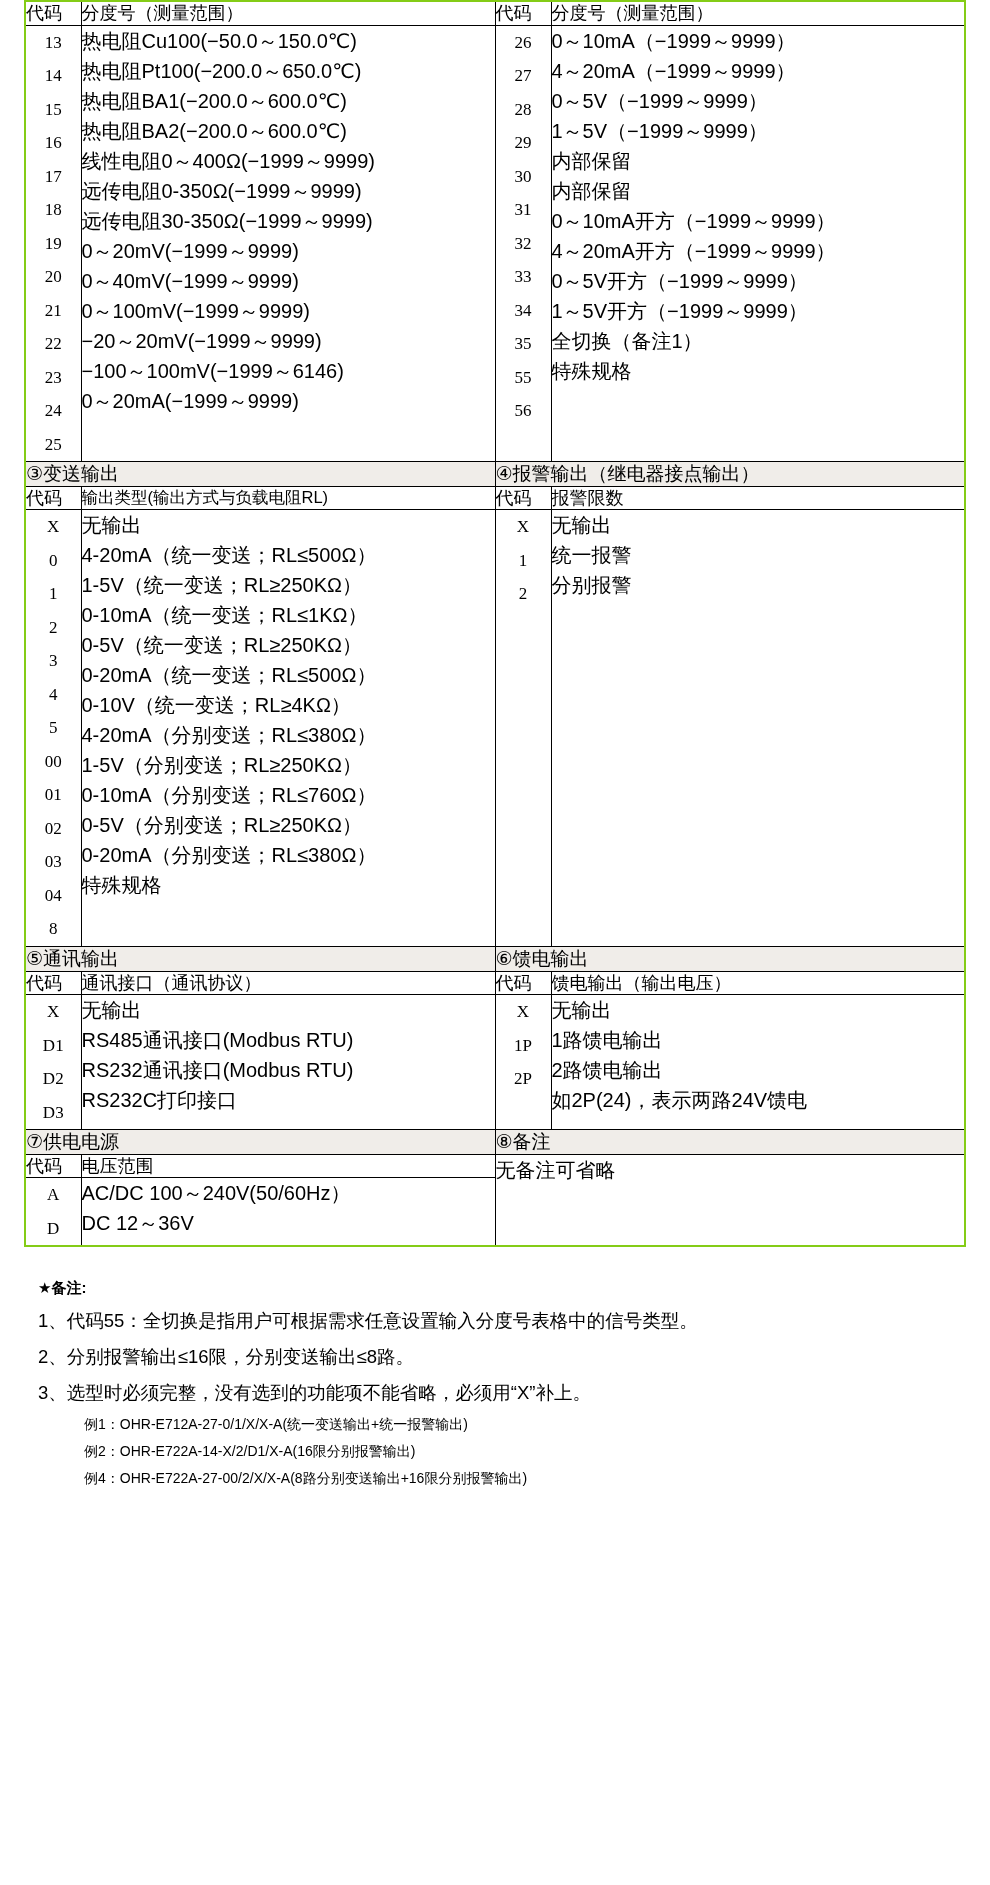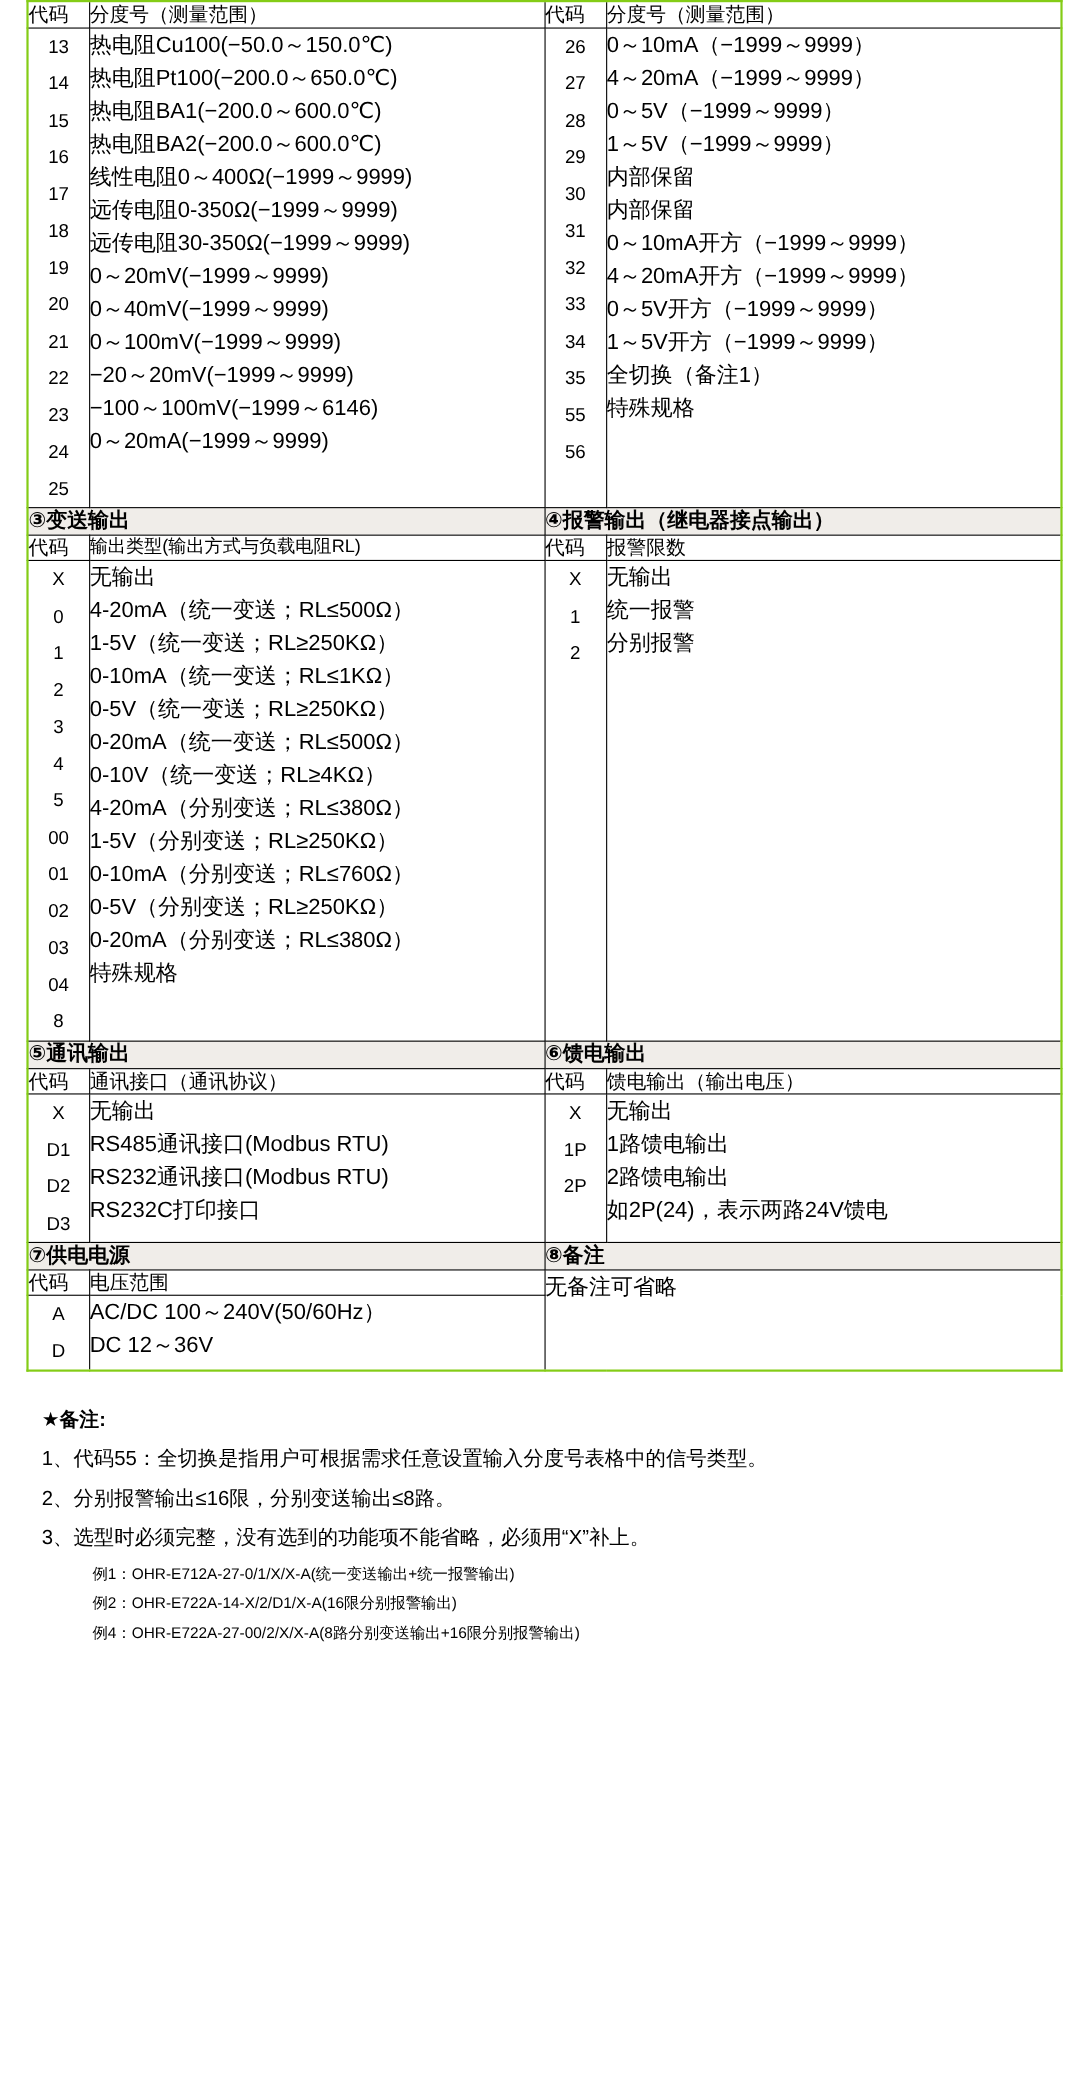"13" .code { font-family: Liberation Sans, sans-serif -> Liberation Serif, serif }
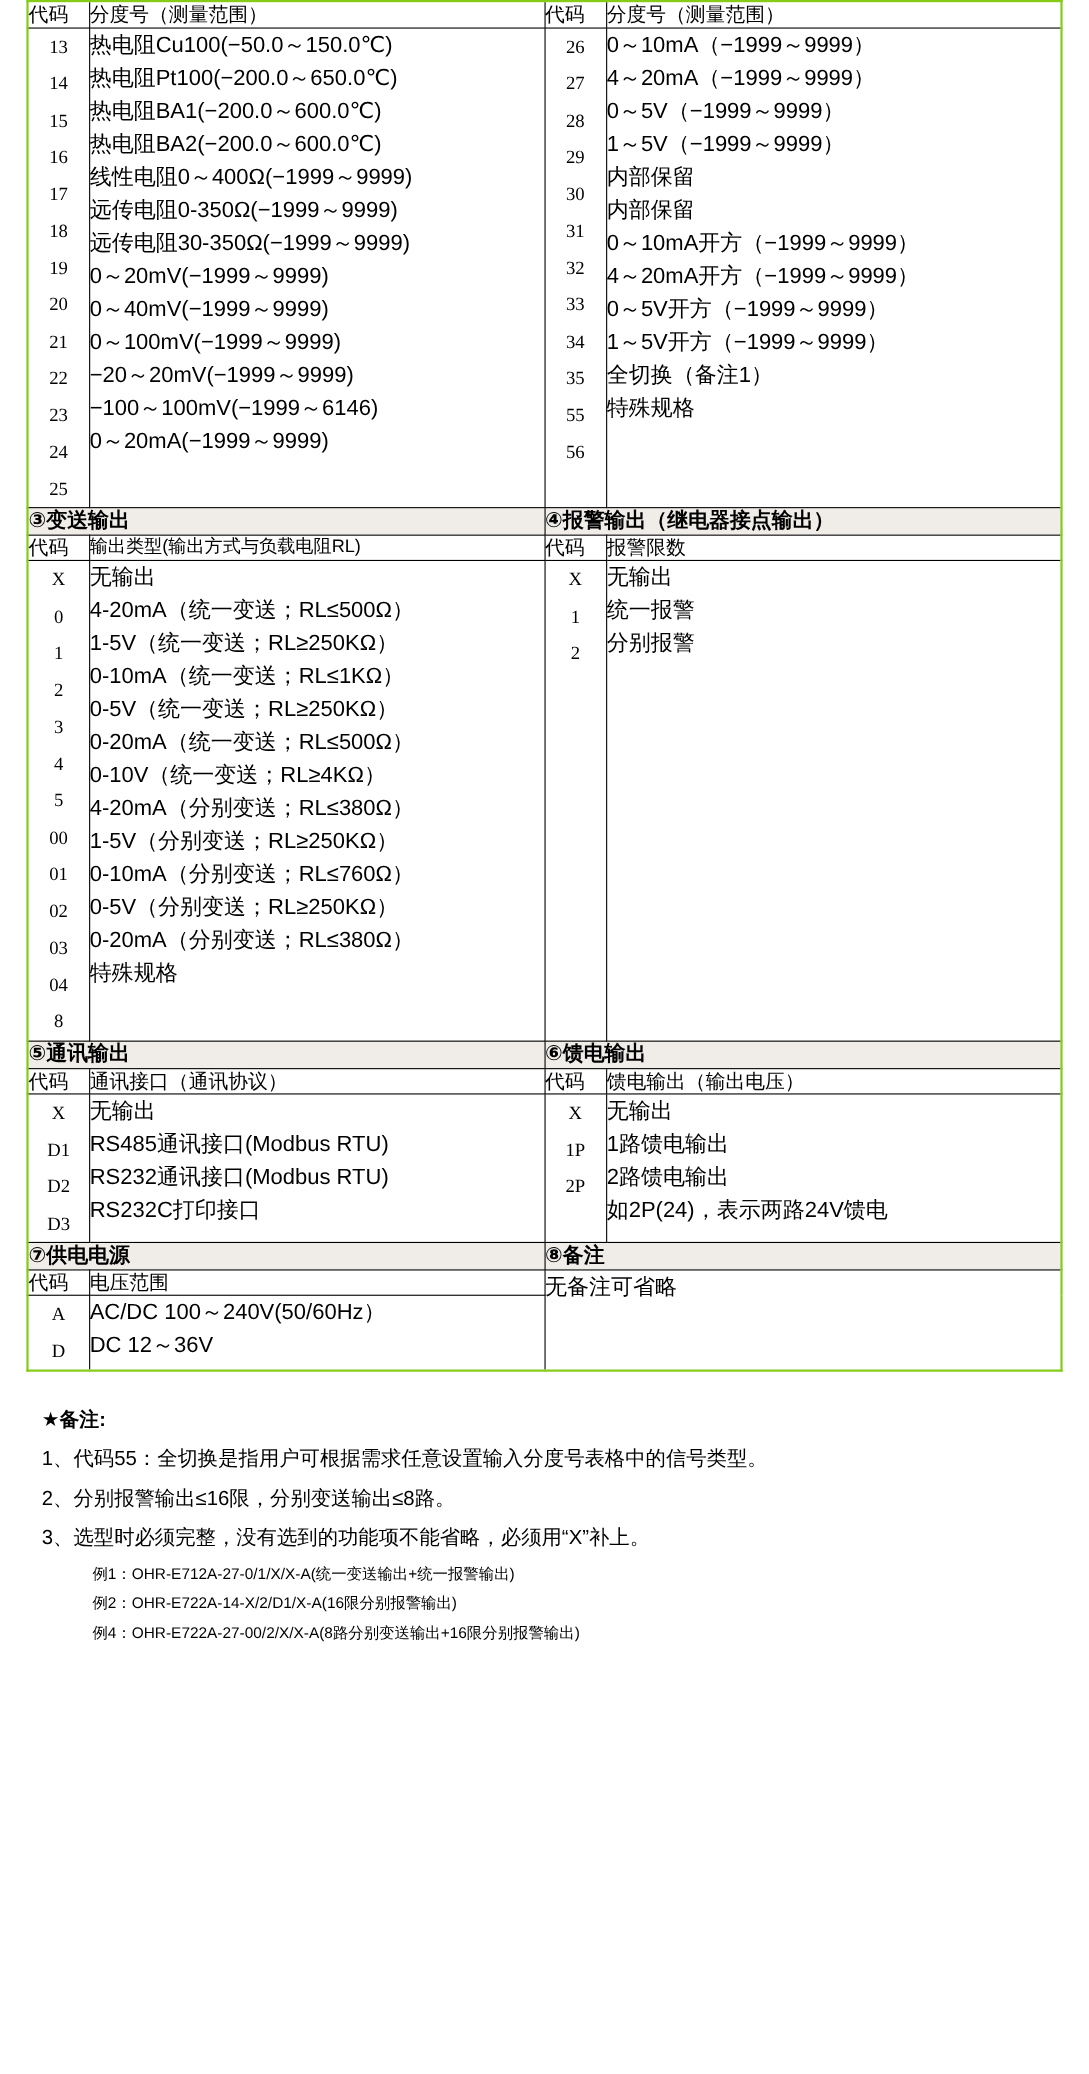"③变送输出" .hdr { font-weight: bold -> normal }
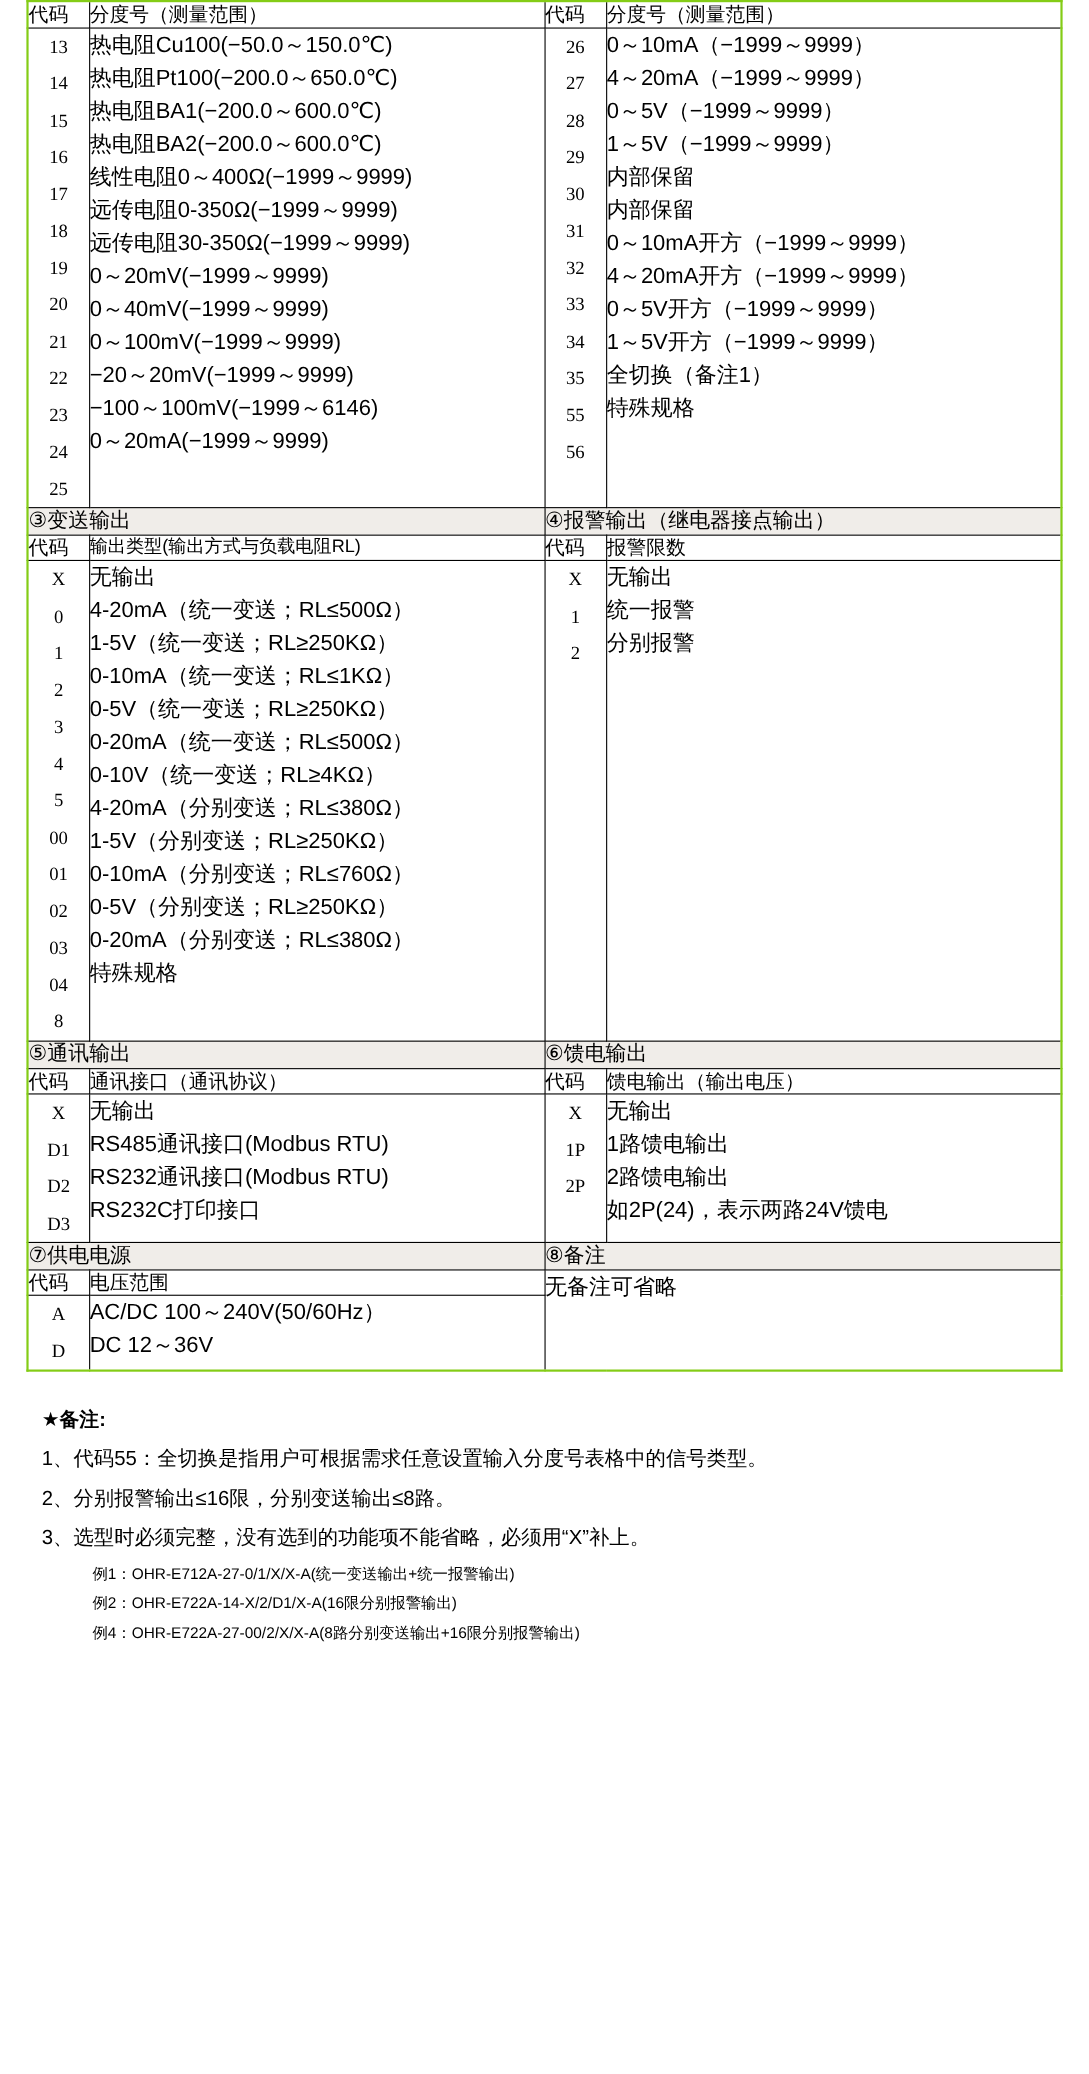"★备注:" .notes .star { font-size: 18px -> 15px }
